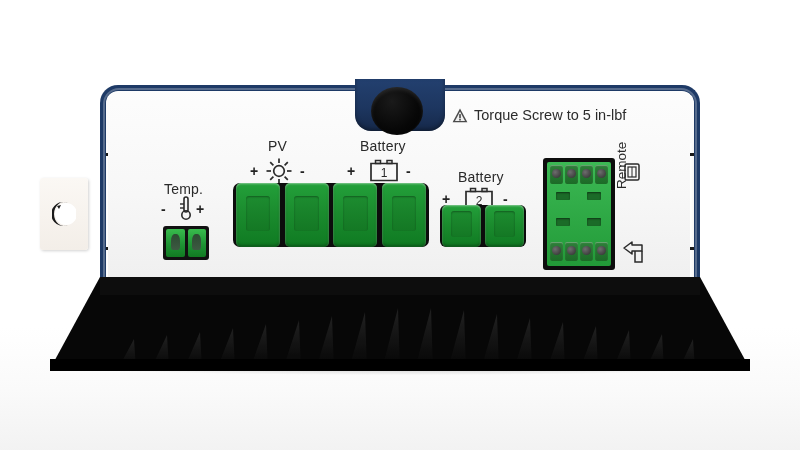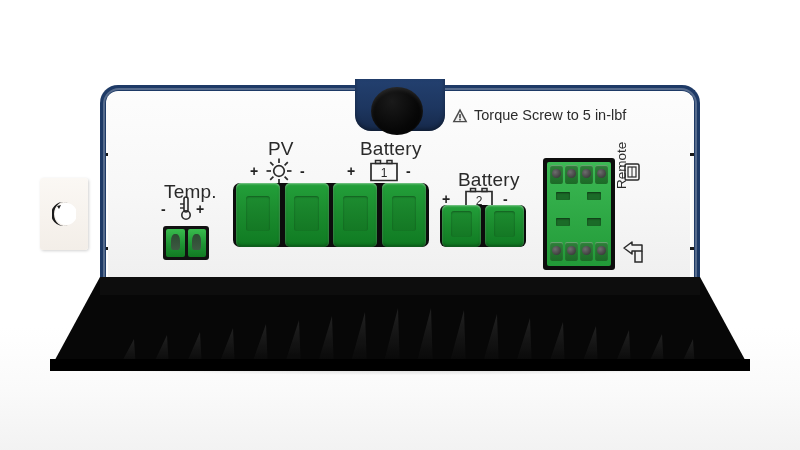"PV" .lbl { font-size: 19px -> 14px }
